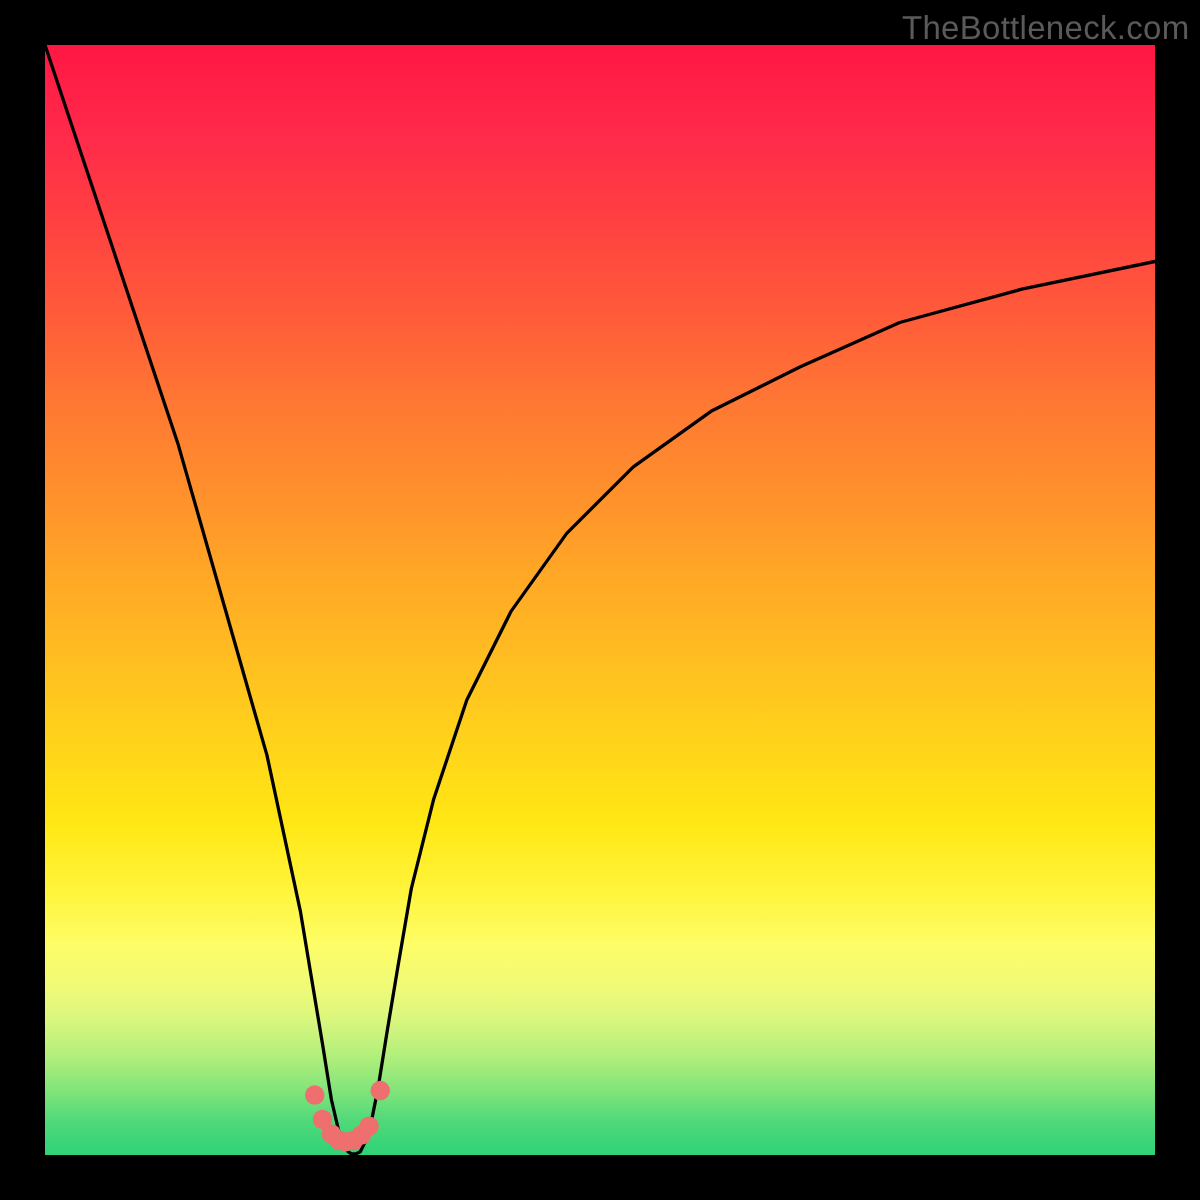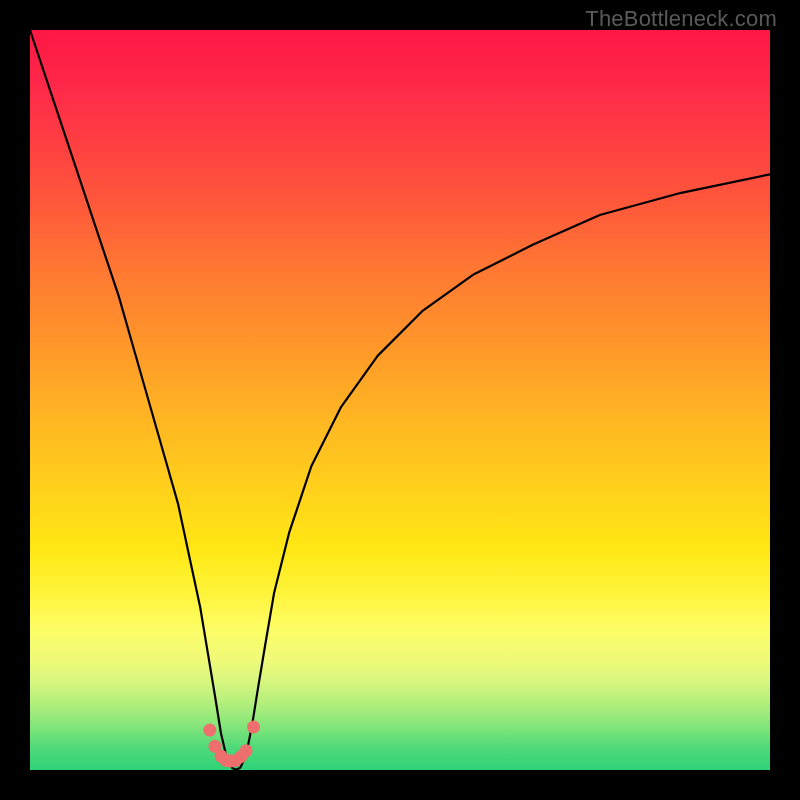"TheBottleneck.com" .watermark { right: 23px -> 7px }
